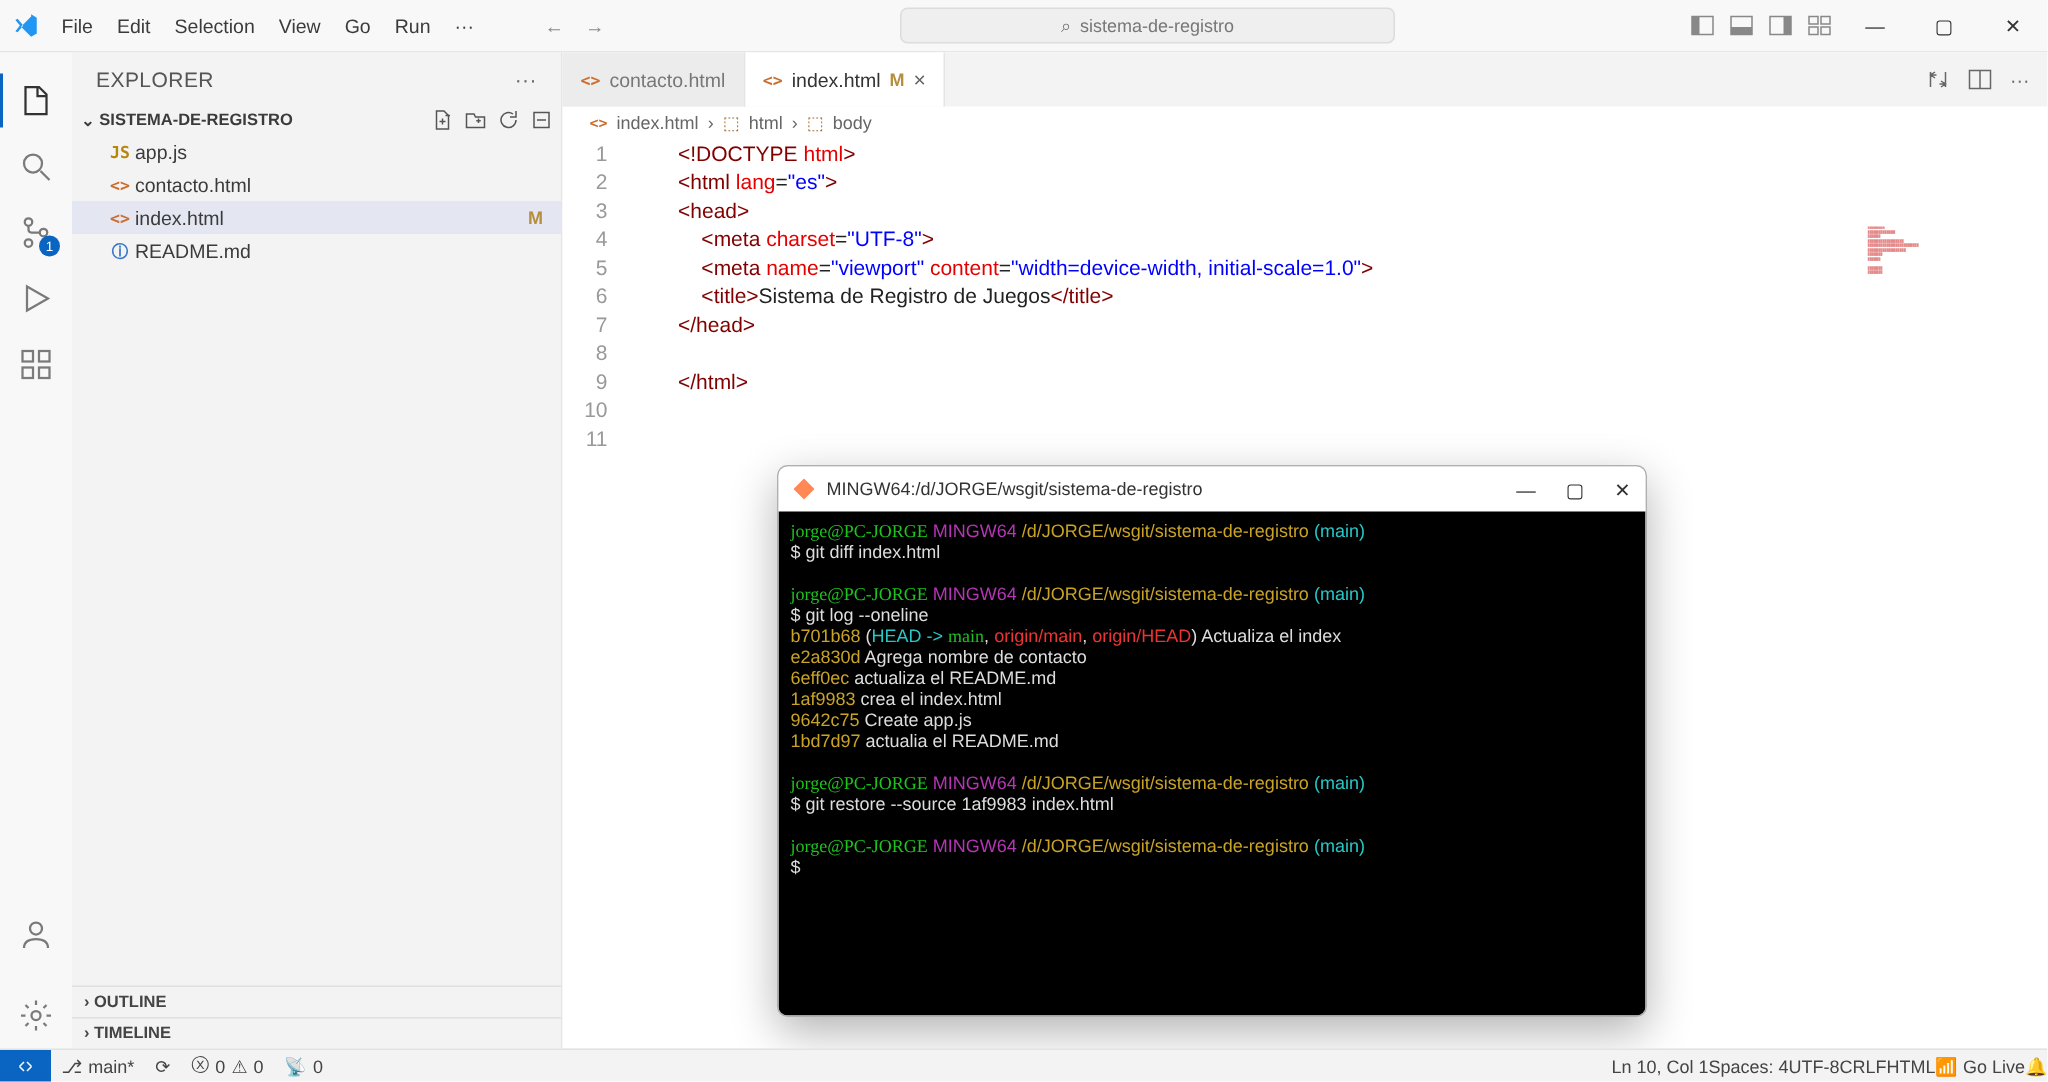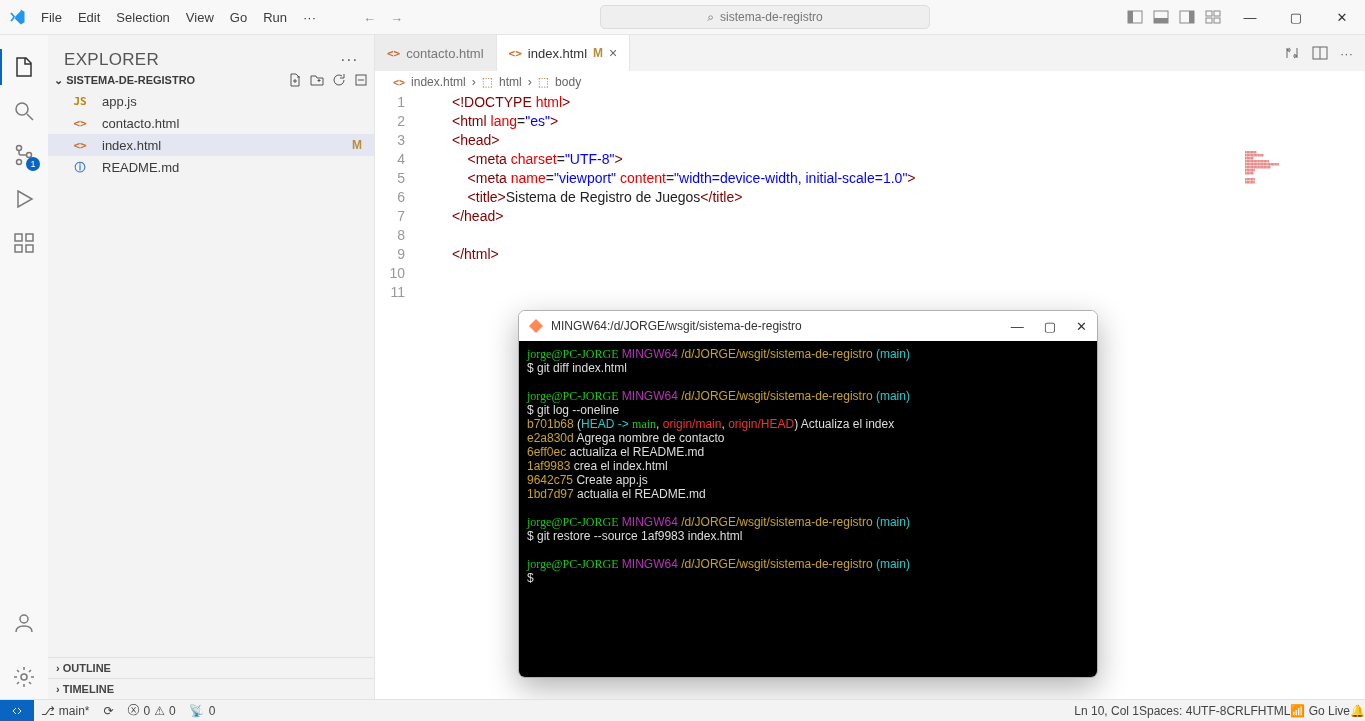"EXPLORER" .sidebar-header { align-items: flex-end -> center; font-size: 17px -> 14px }
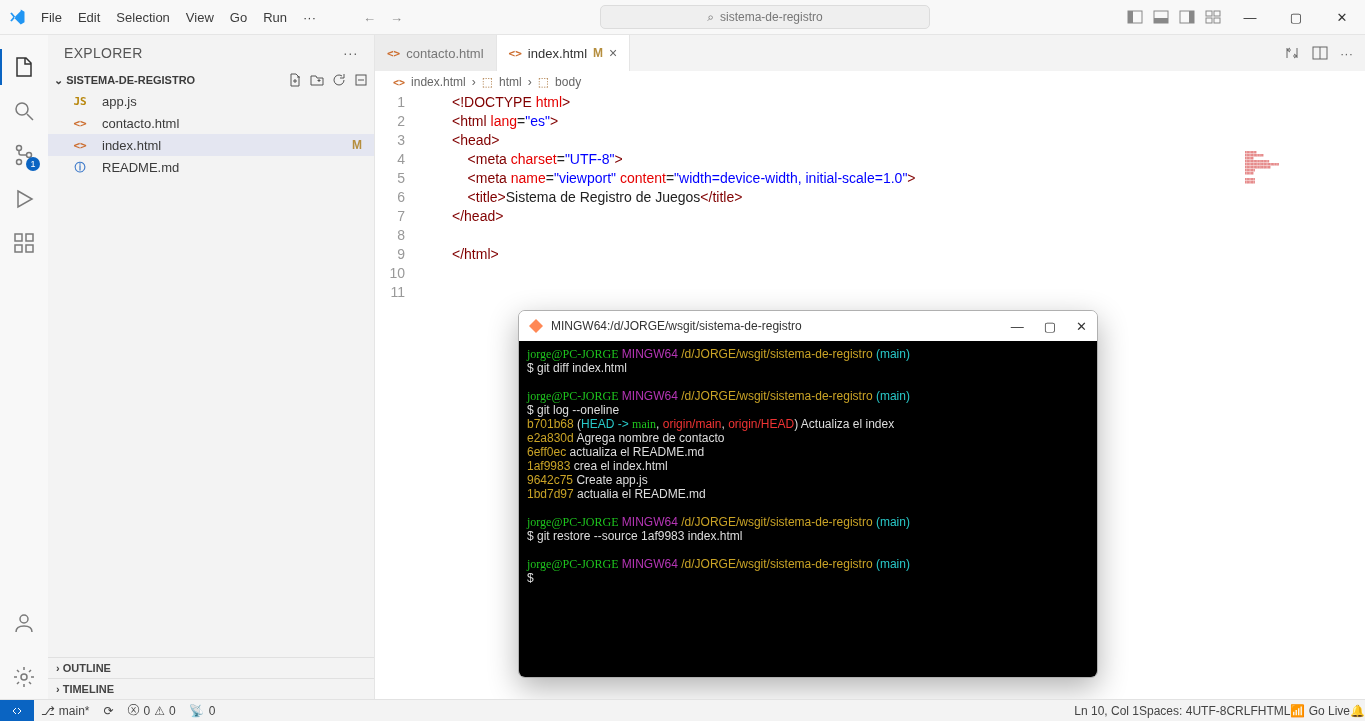"JS" .tree-item { gap: 14px -> 2px }
